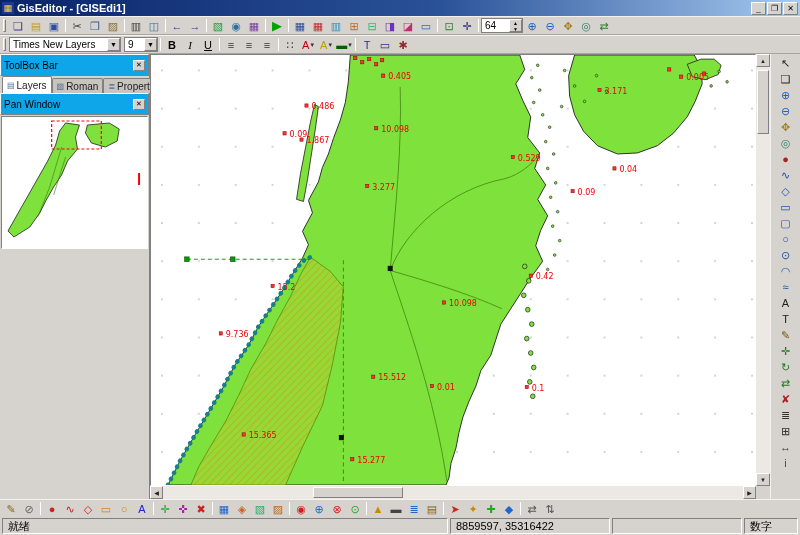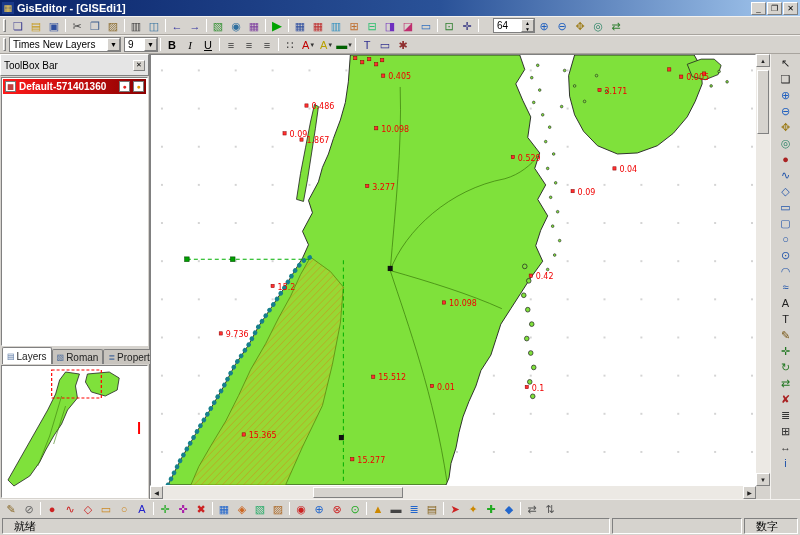"64" span.combo { margin-left: 12px -> none }
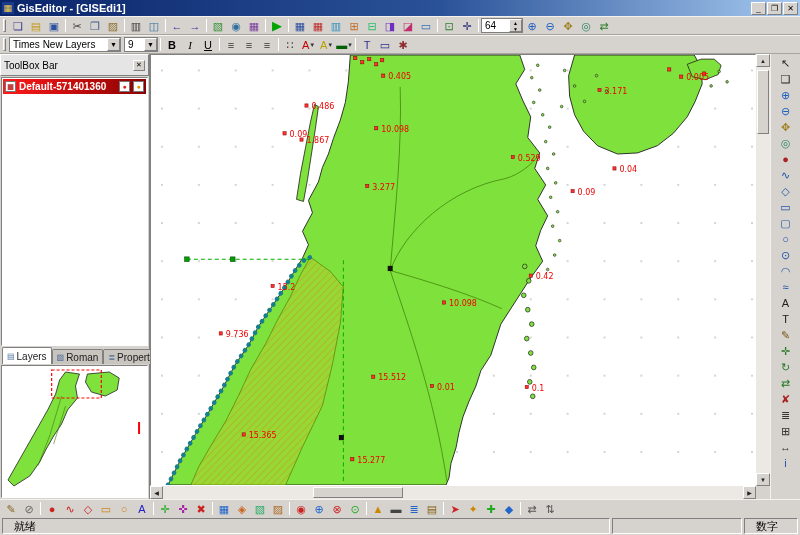"ToolBox Bar" .panel-header { background: #e5e5e5 -> #0ea5e9 }
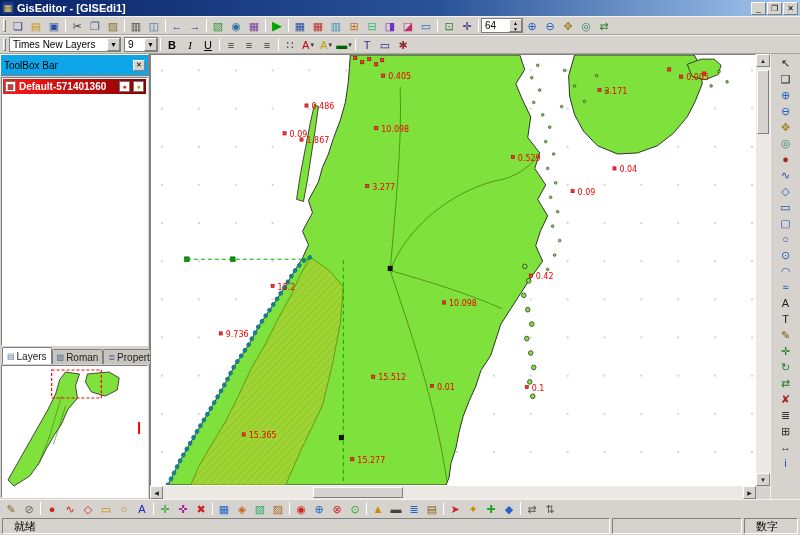"Default-571401360" div { html: <div> <div> <span>▦</span> <span>Default-571401360</span> <span></span> <span>●</span> <span>●</span> </div> </div> -> none }
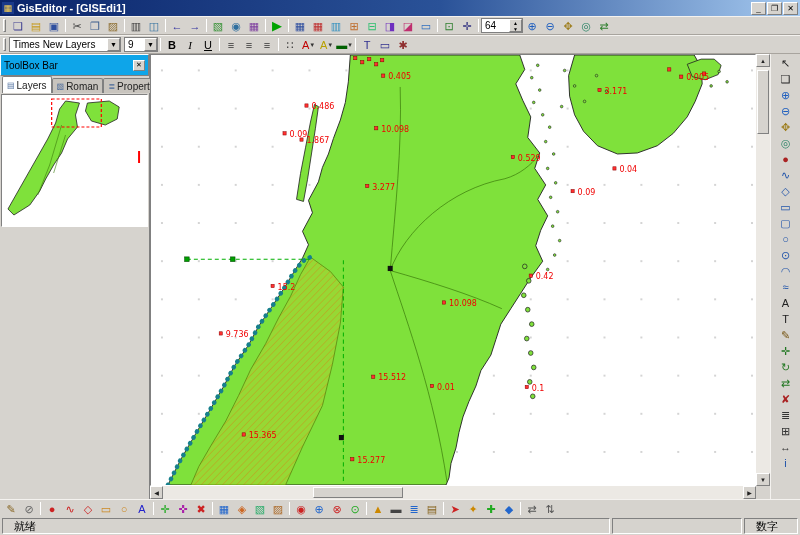"Pan Window" div.panel-header { html: none -> <div> <span>Pan Window</span> <span>✕</span> </div> }
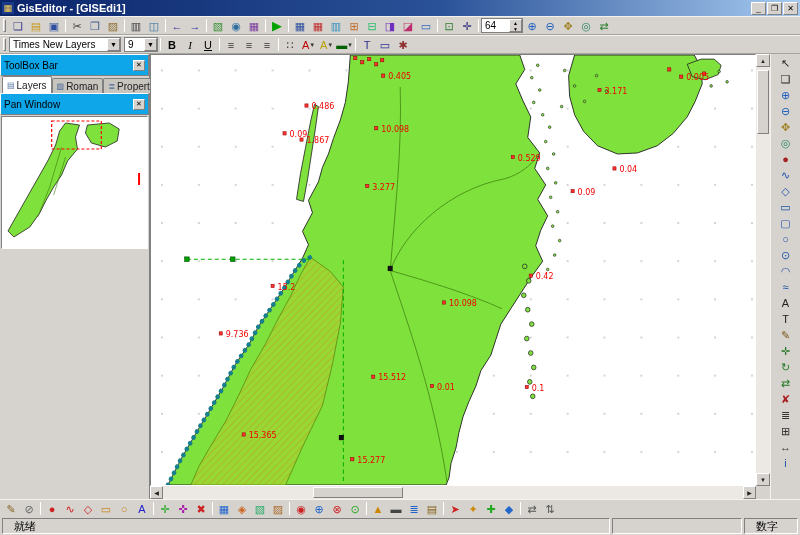"就绪" .spanel { padding: 0 11px -> 0 5px }
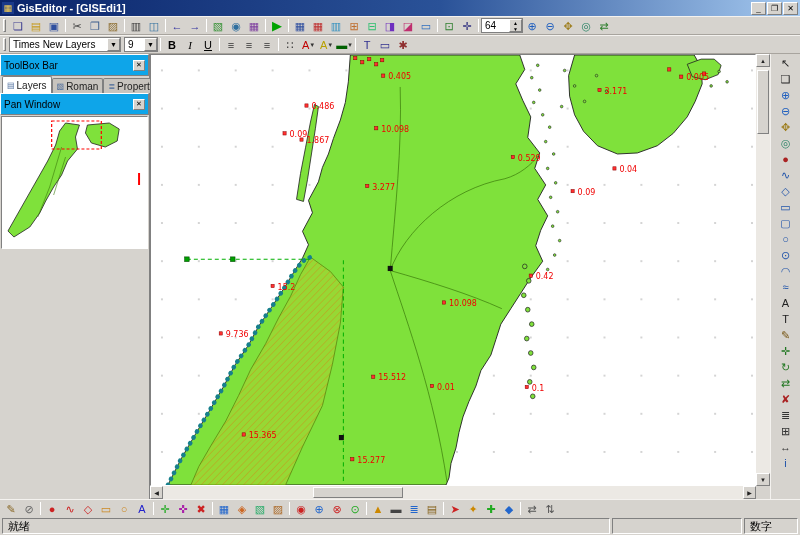"8859597, 35316422" span.spanel { html: none -> <span>8859597, 35316422</span> }
